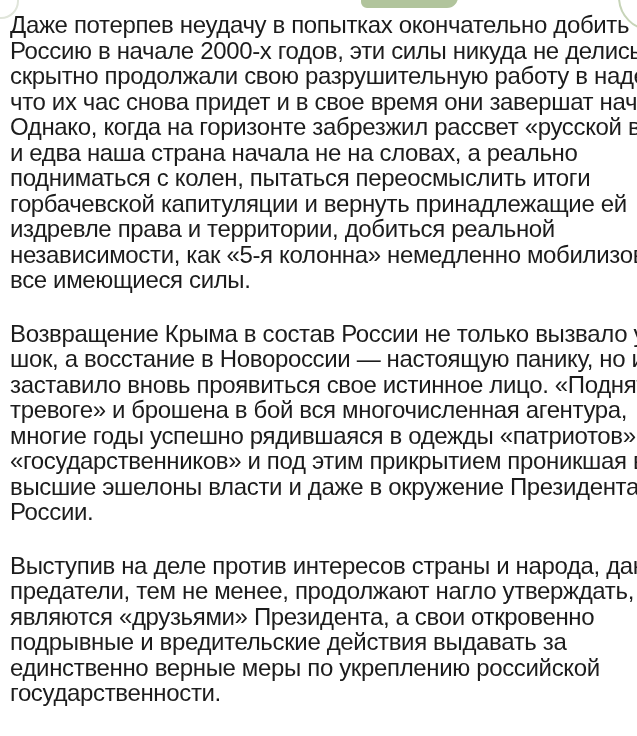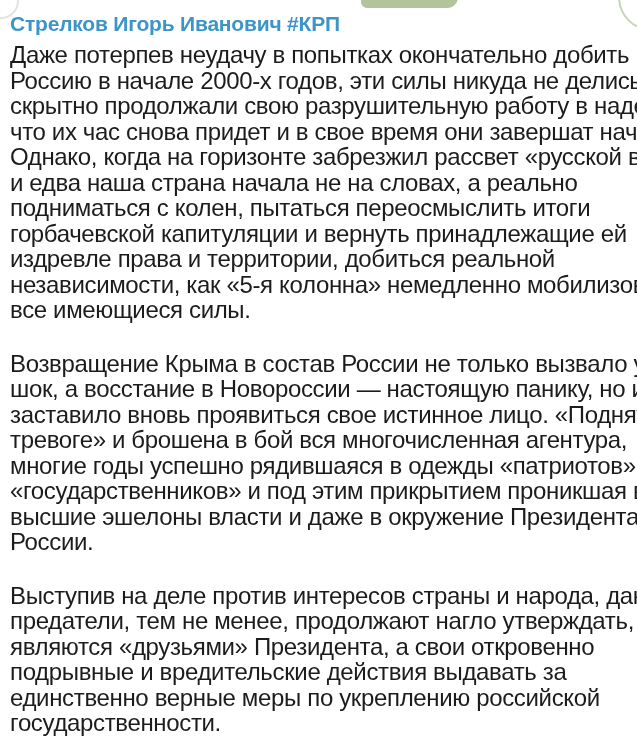"Стрелков Игорь Иванович #КРП" div.sender { html: <div> <span>Стрелков Игорь Иванович</span> <span>#КРП</span> </div> -> none }
